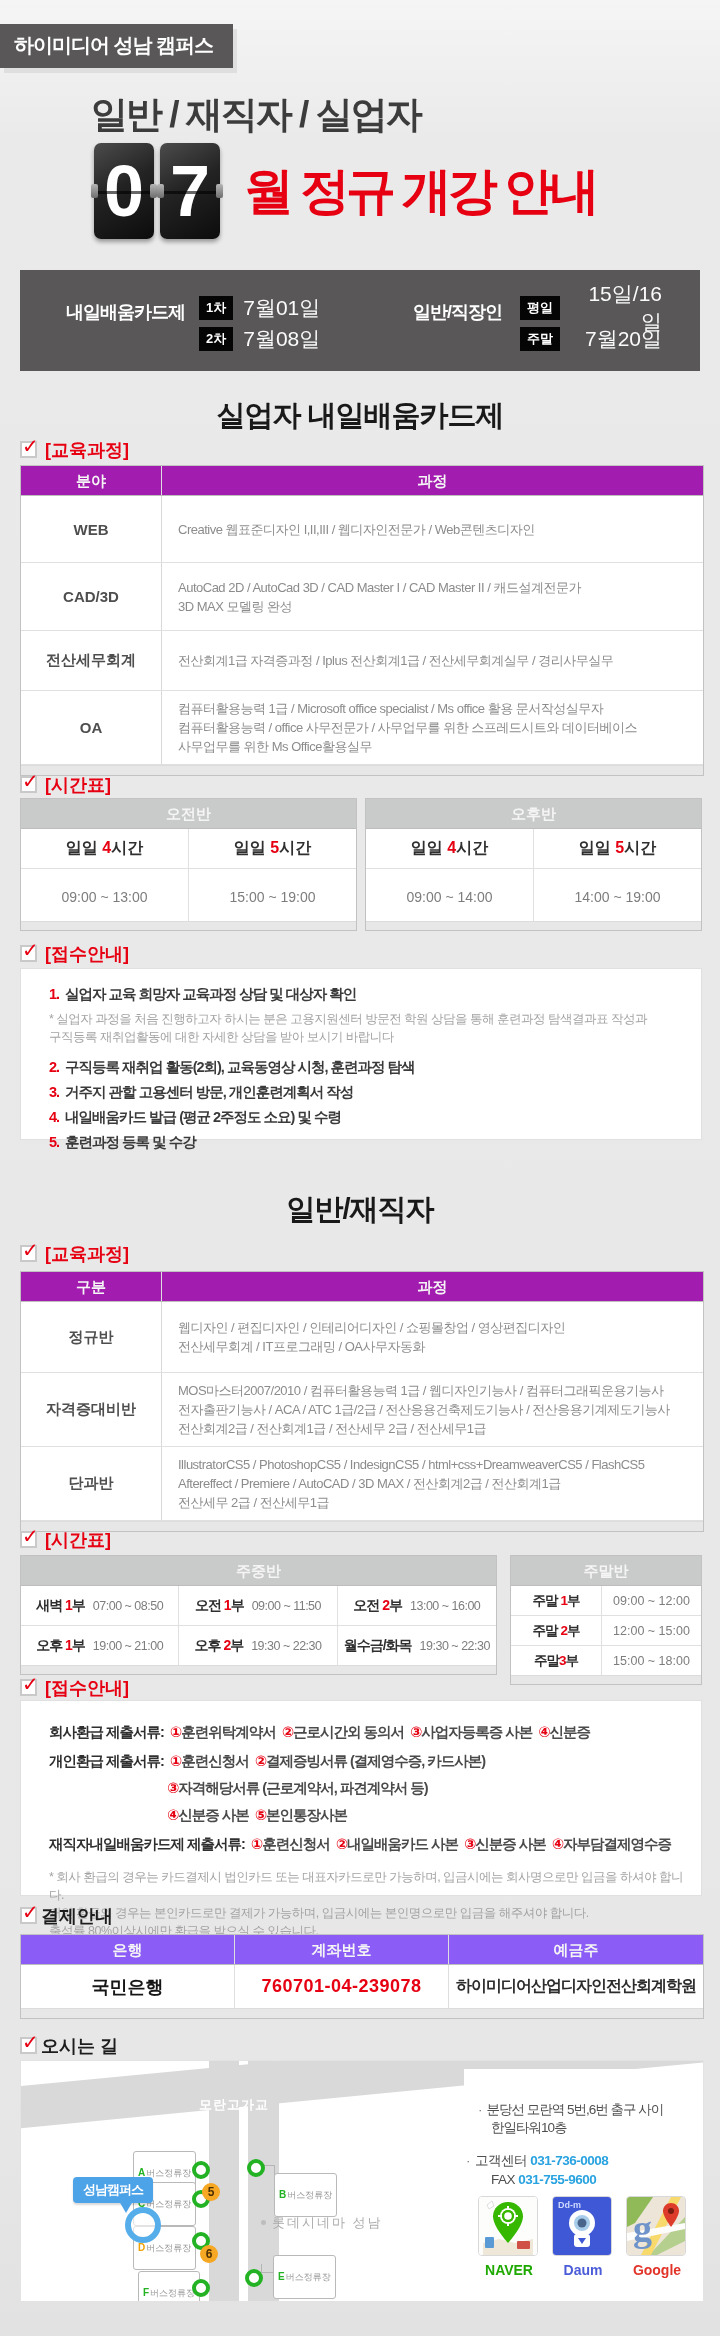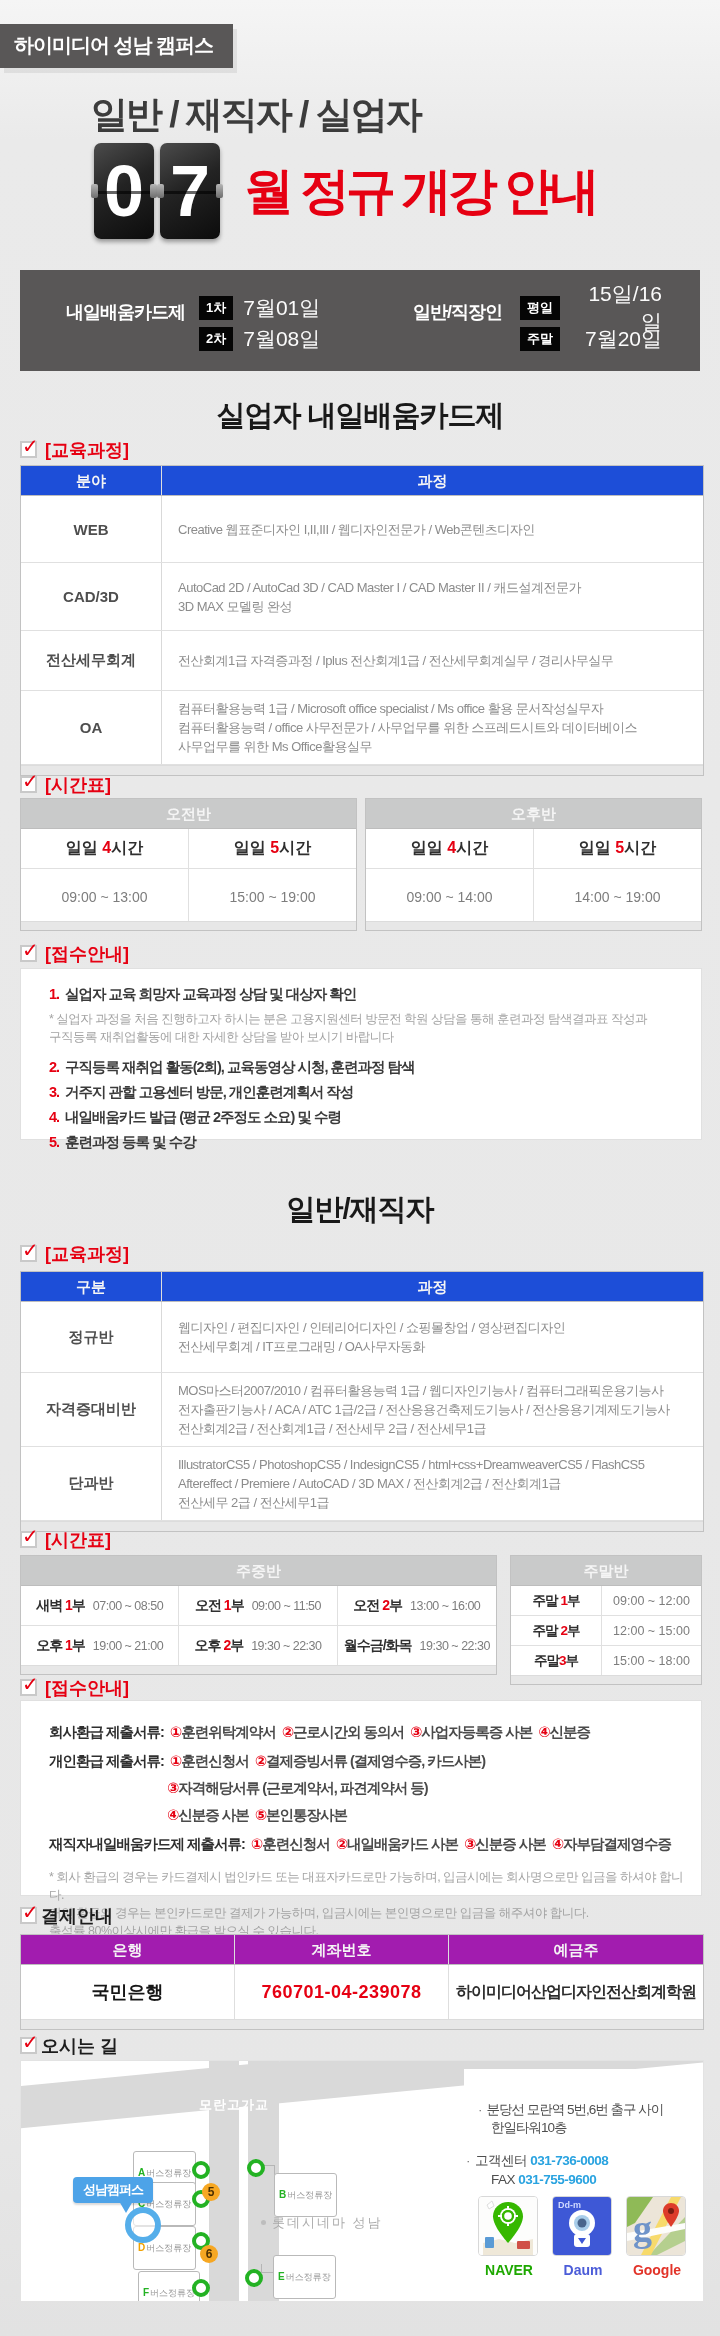"분야" .ct-head { background: #1d4ed8 -> #a21caf }
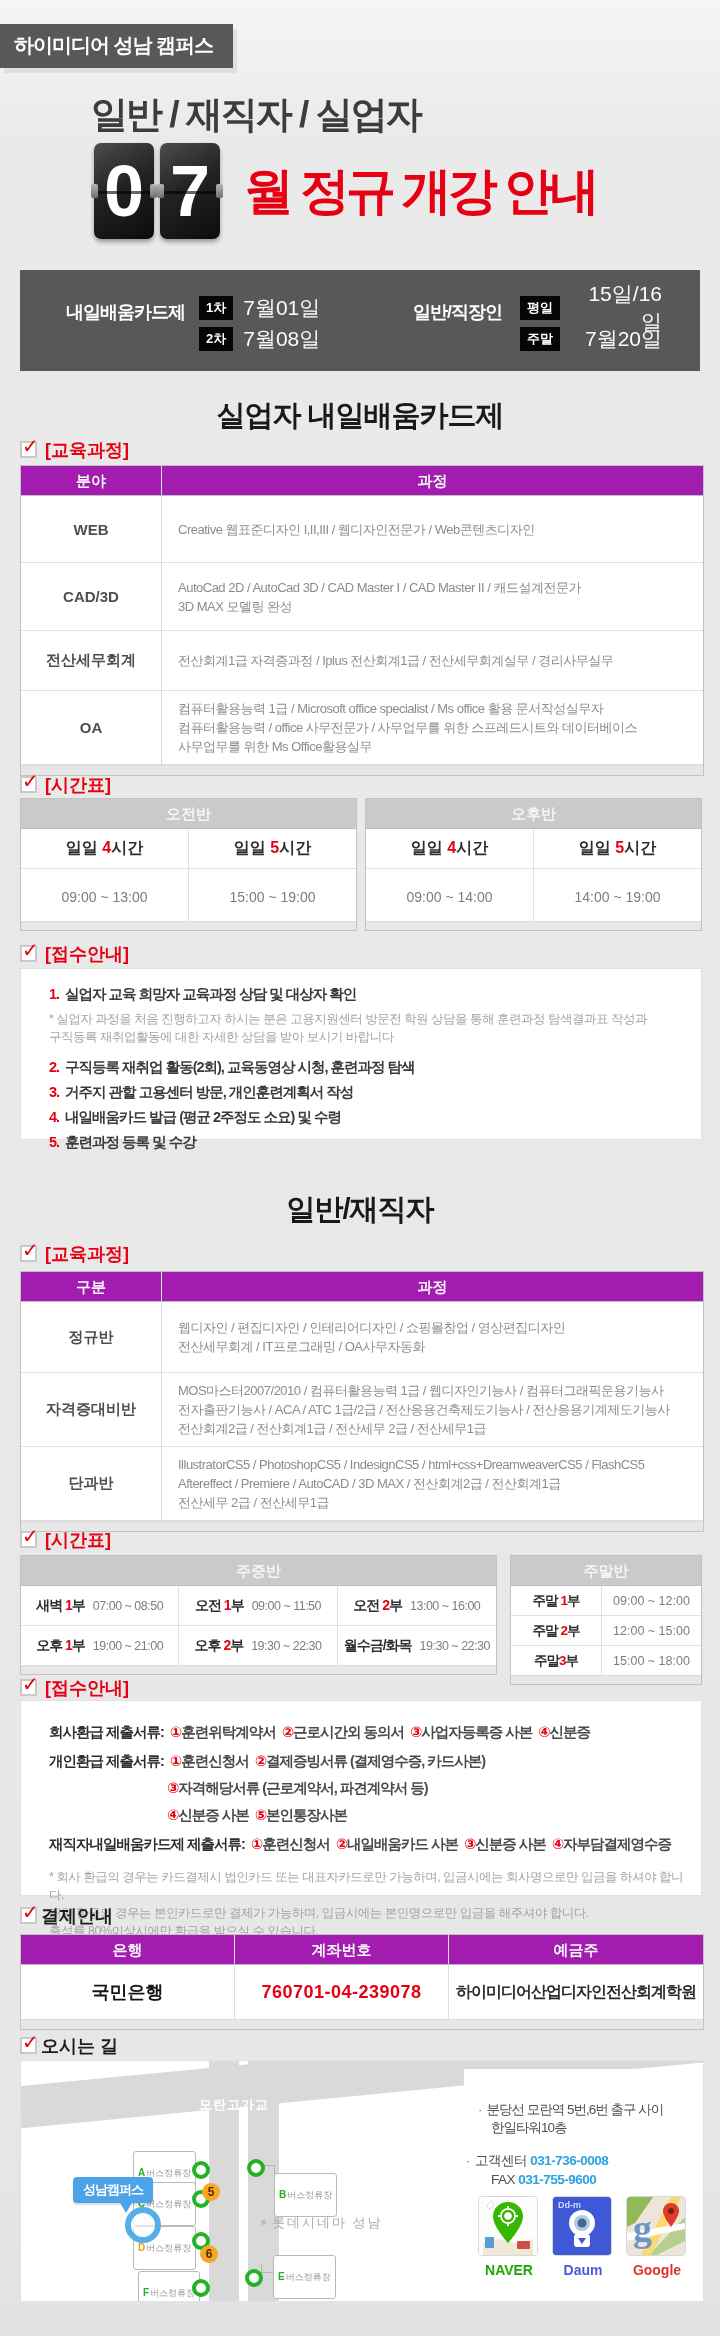"은행" .pay-head { background: #a21caf -> #8b5cf6 }
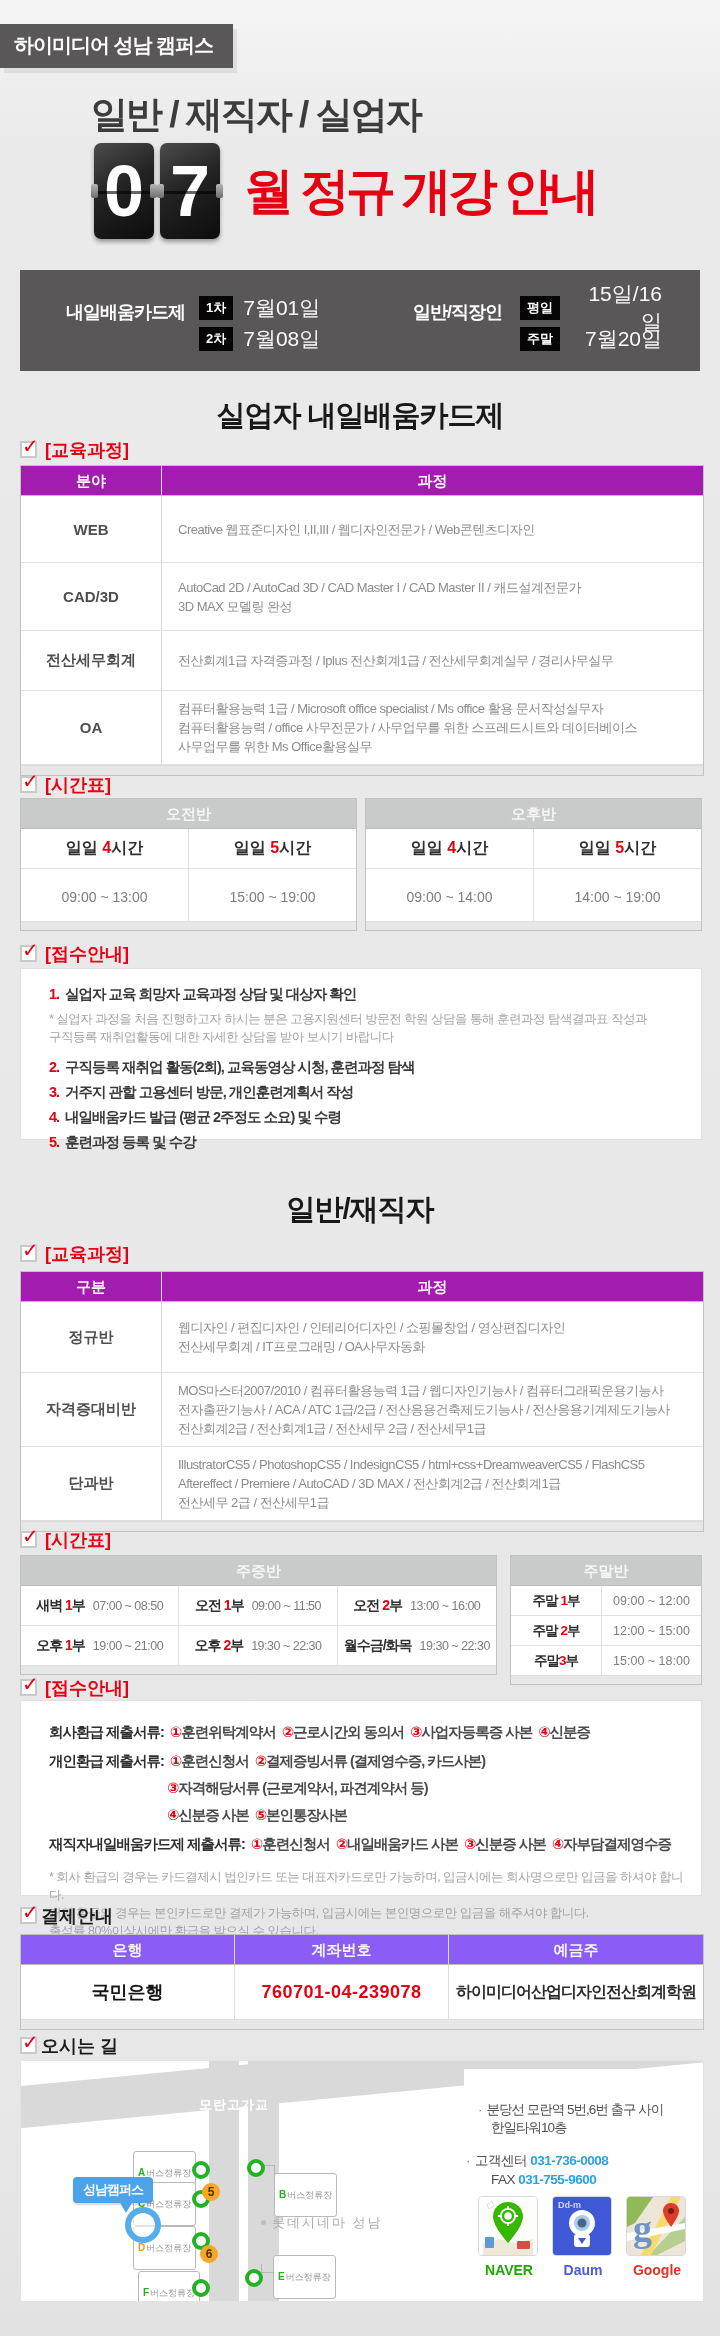"국민은행" .pay-row div { height: 54px -> 43px }
